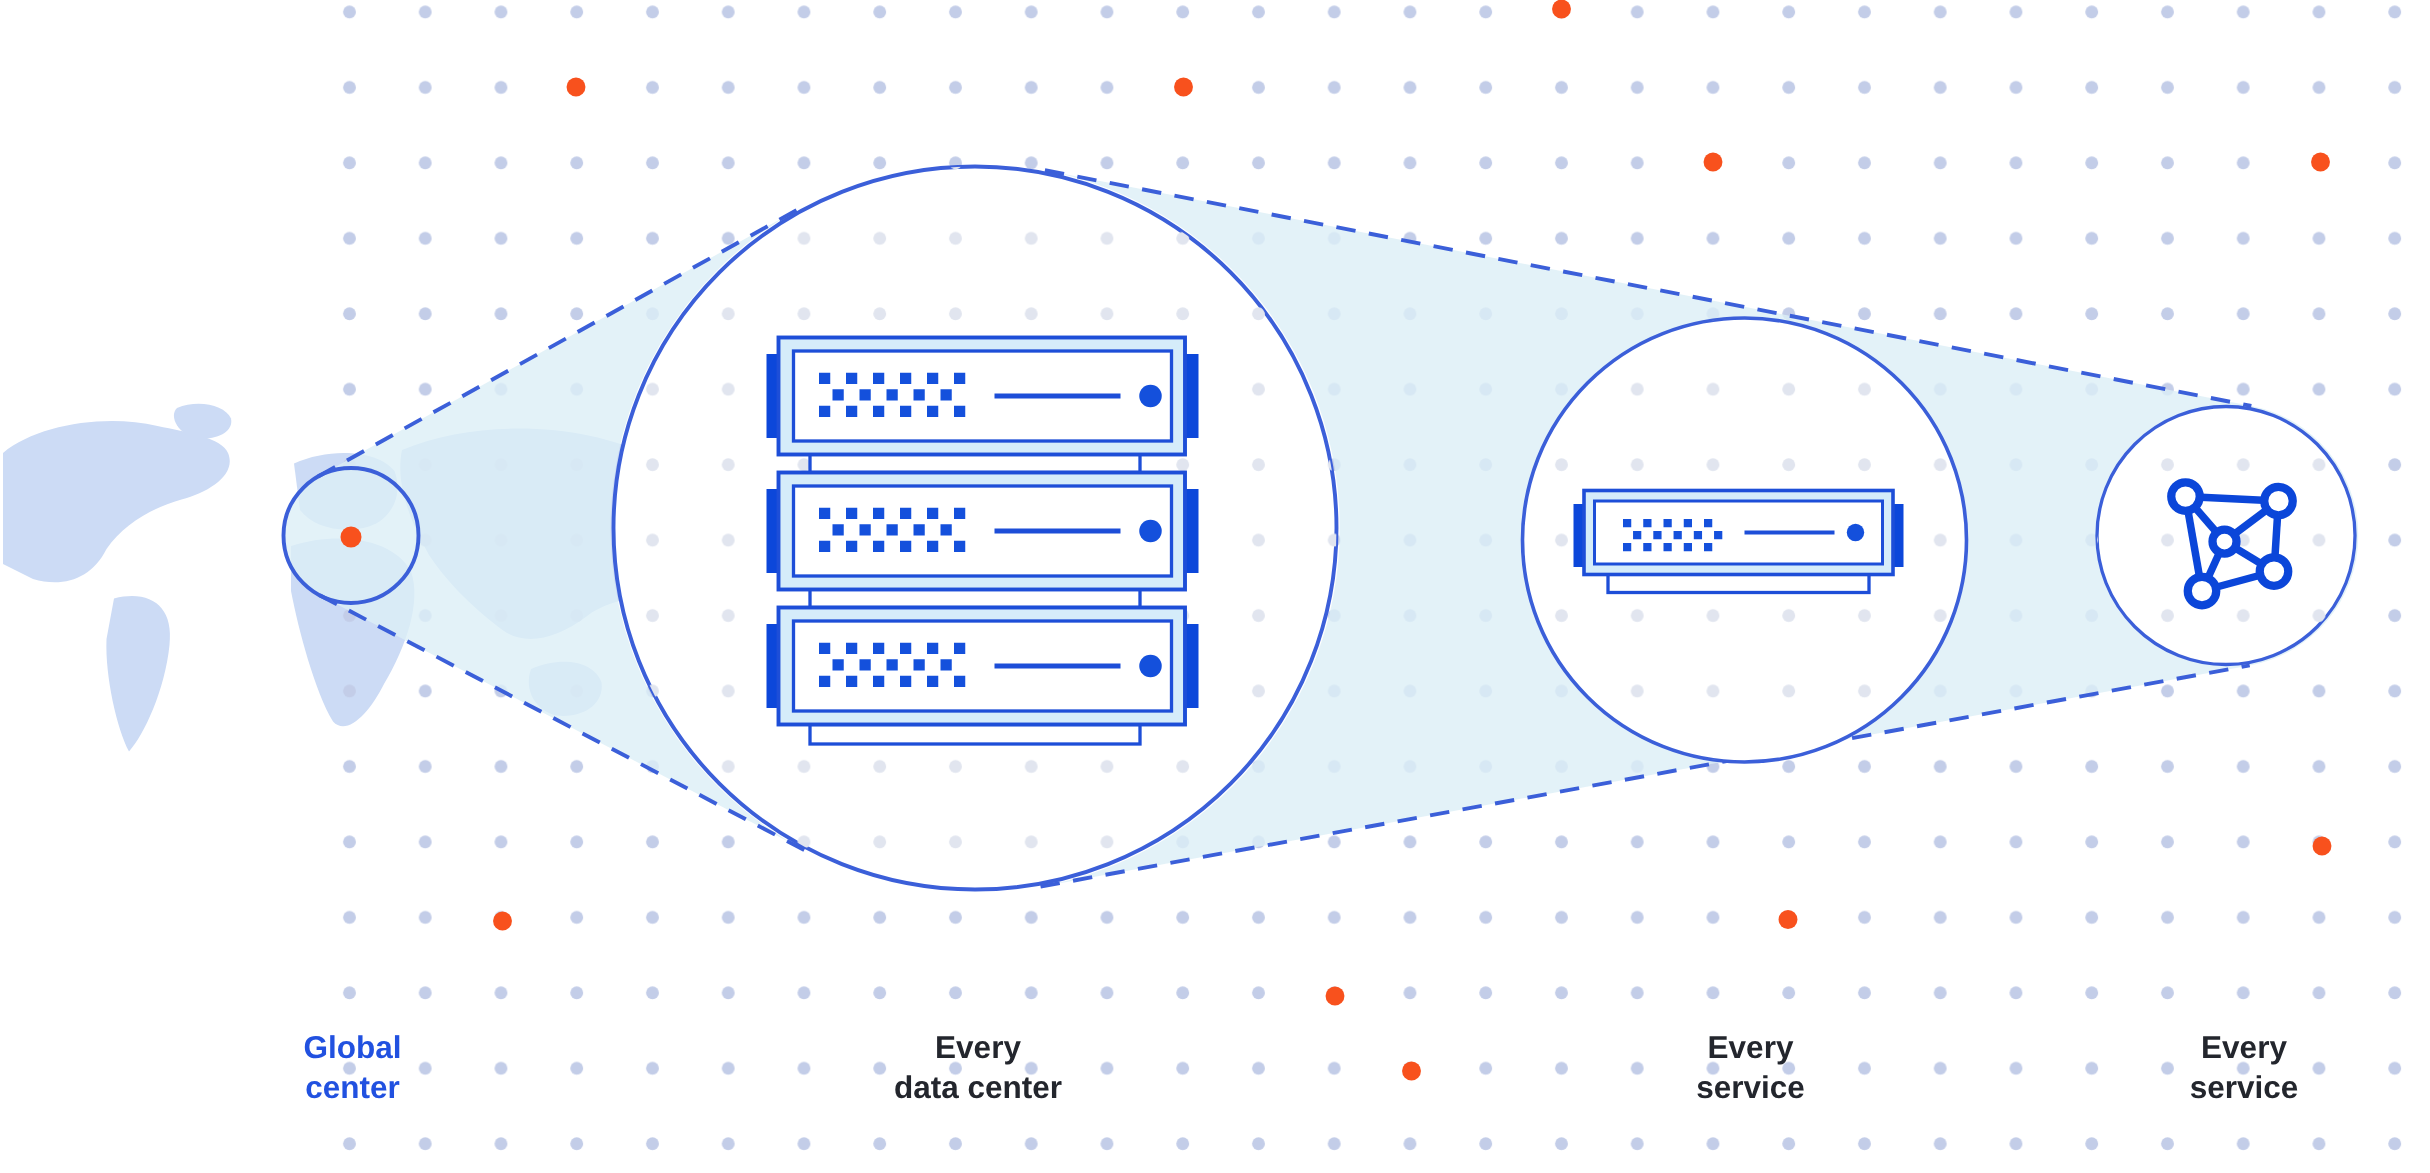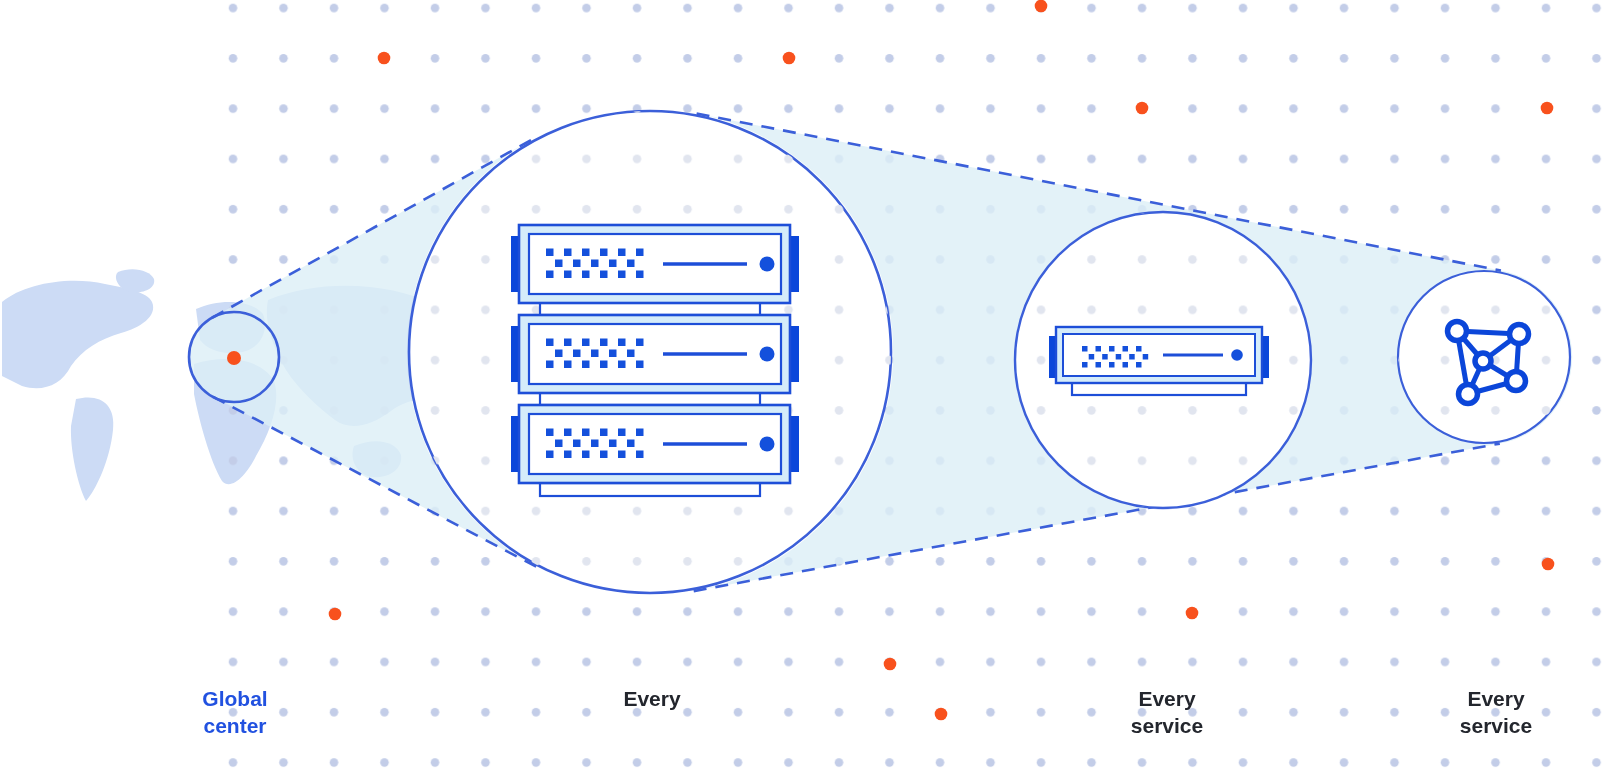"data center" div { html: none -> <div>data center</div> }
